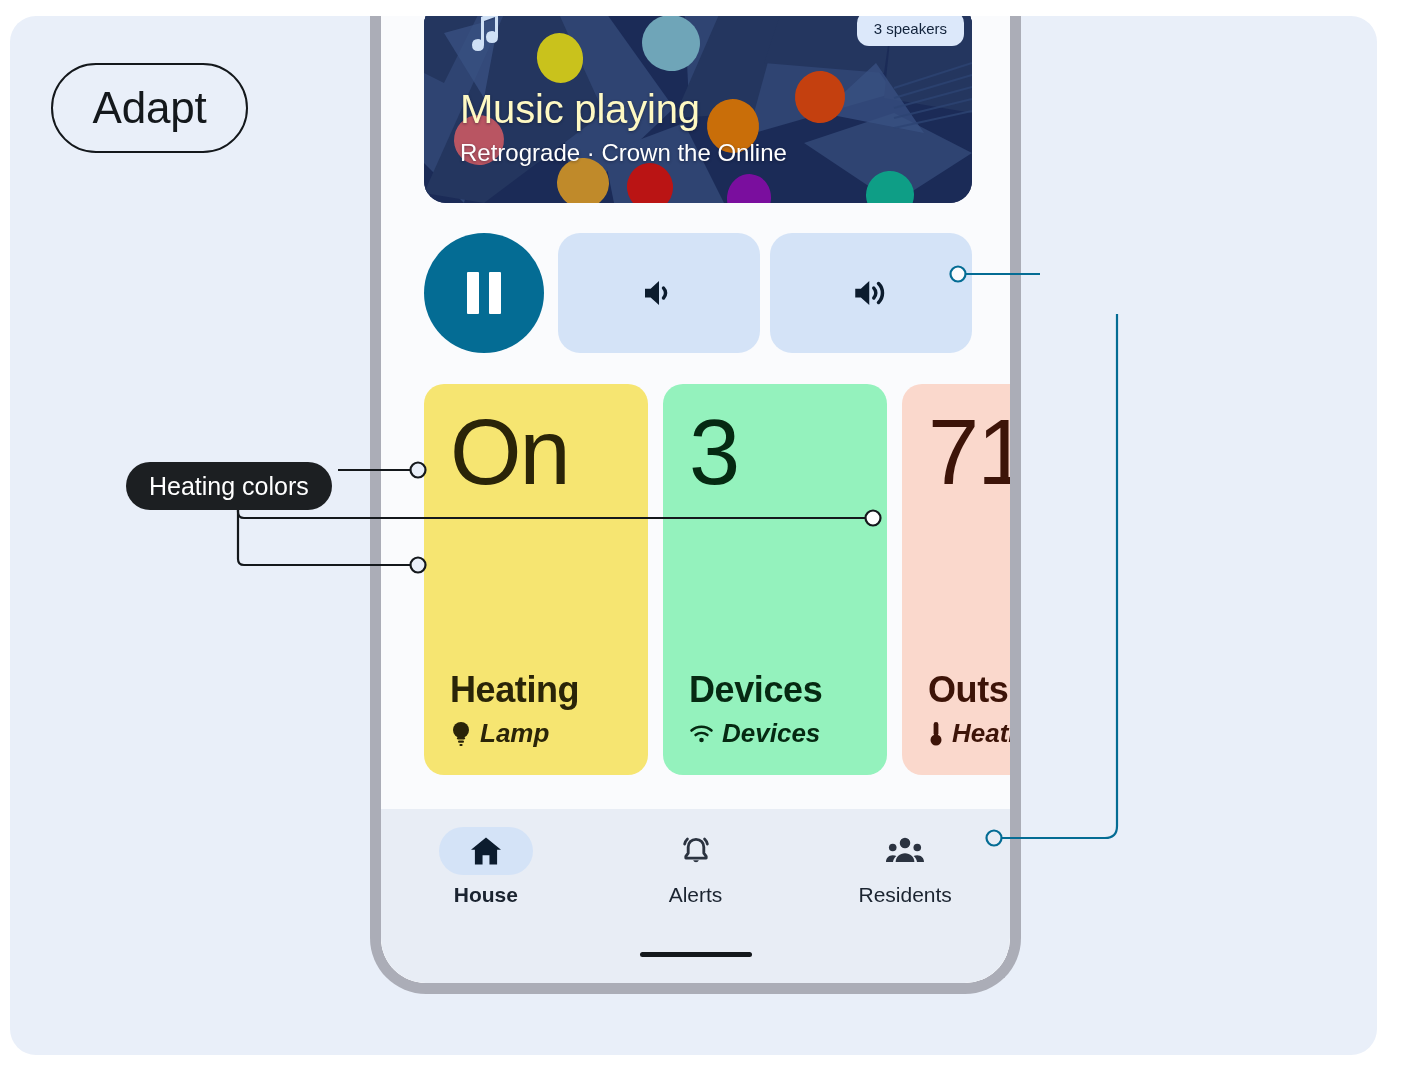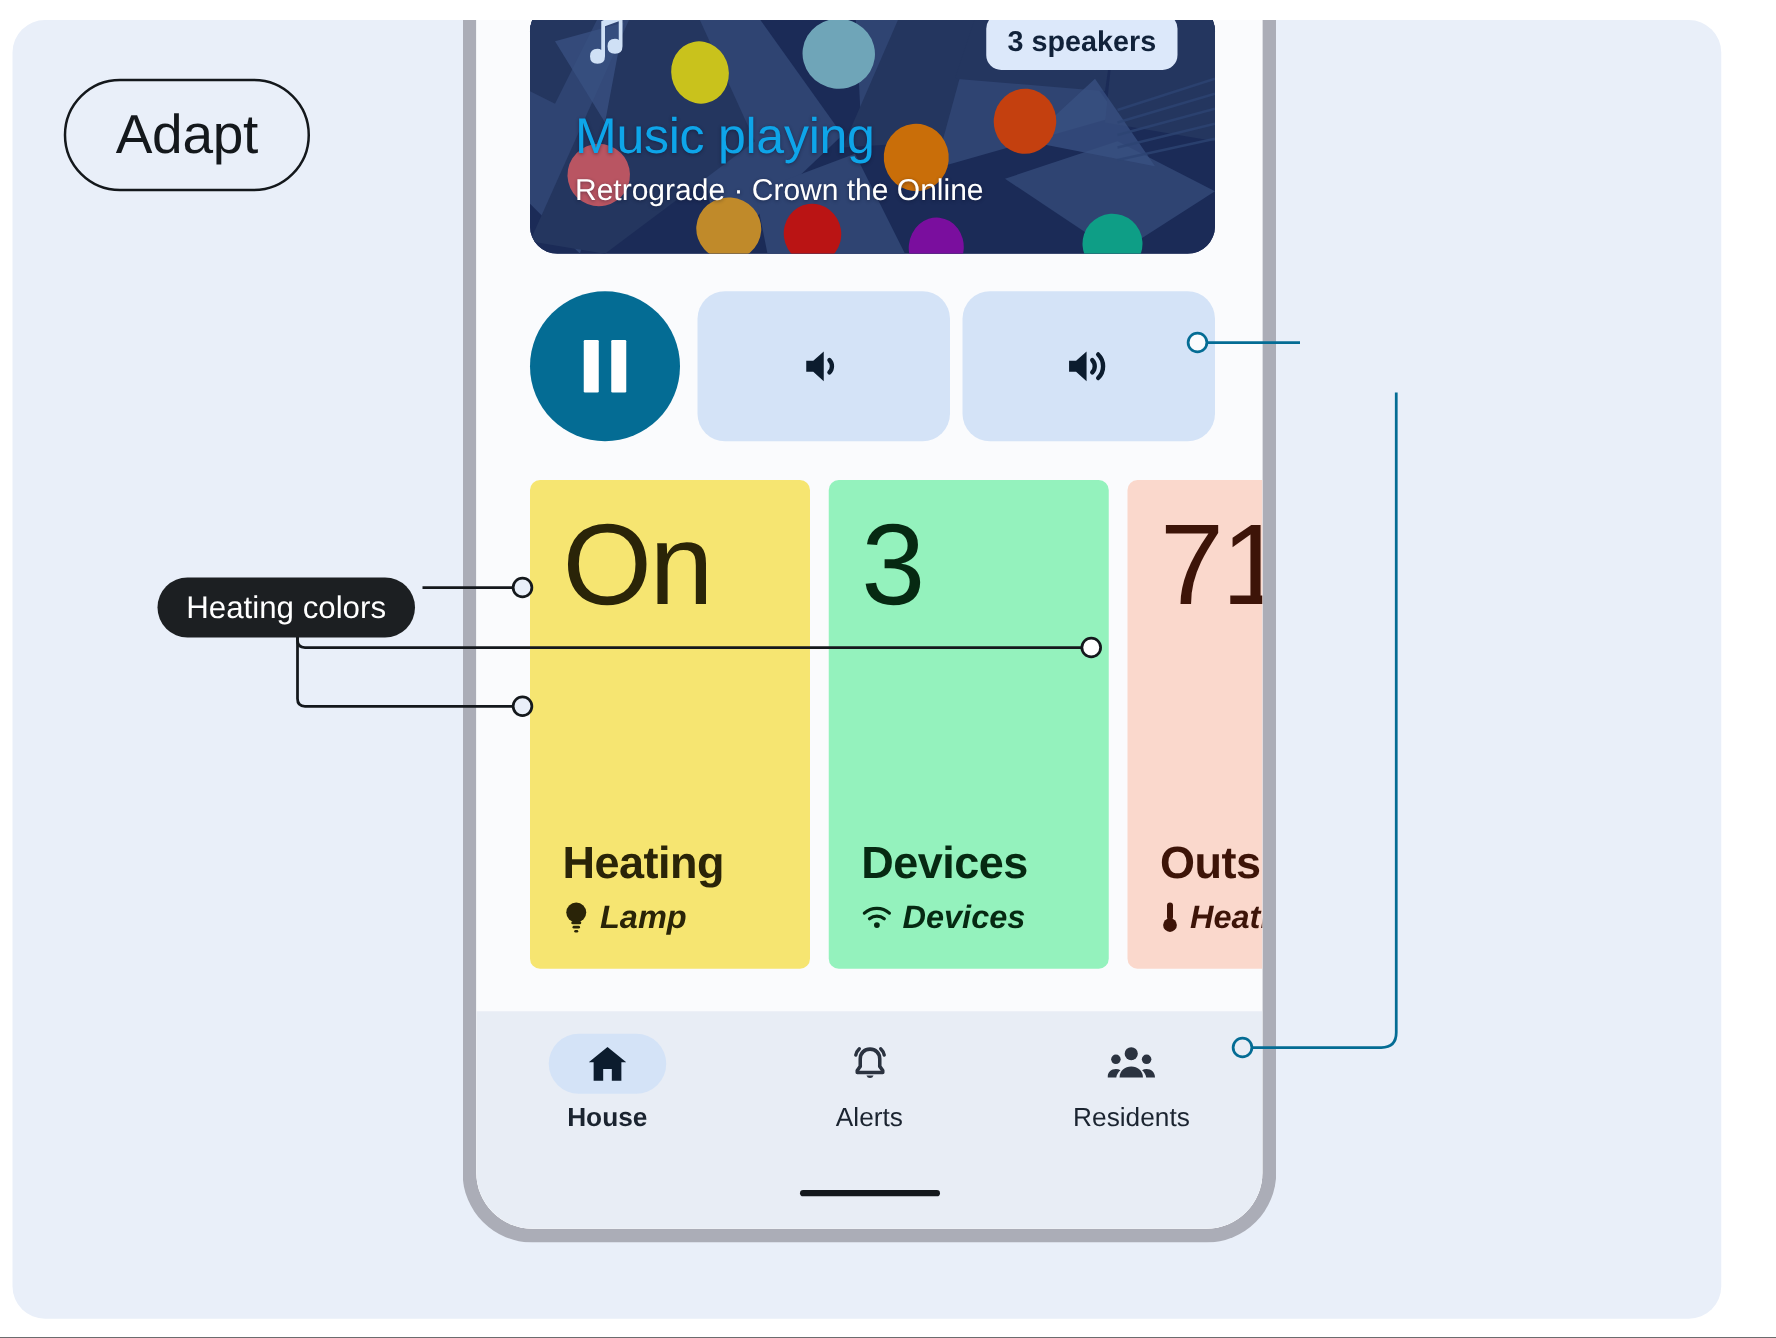"3 speakers" .speakers-badge { font-size: 23px -> 15px; font-weight: 700 -> 400; right: 30px -> 8px }
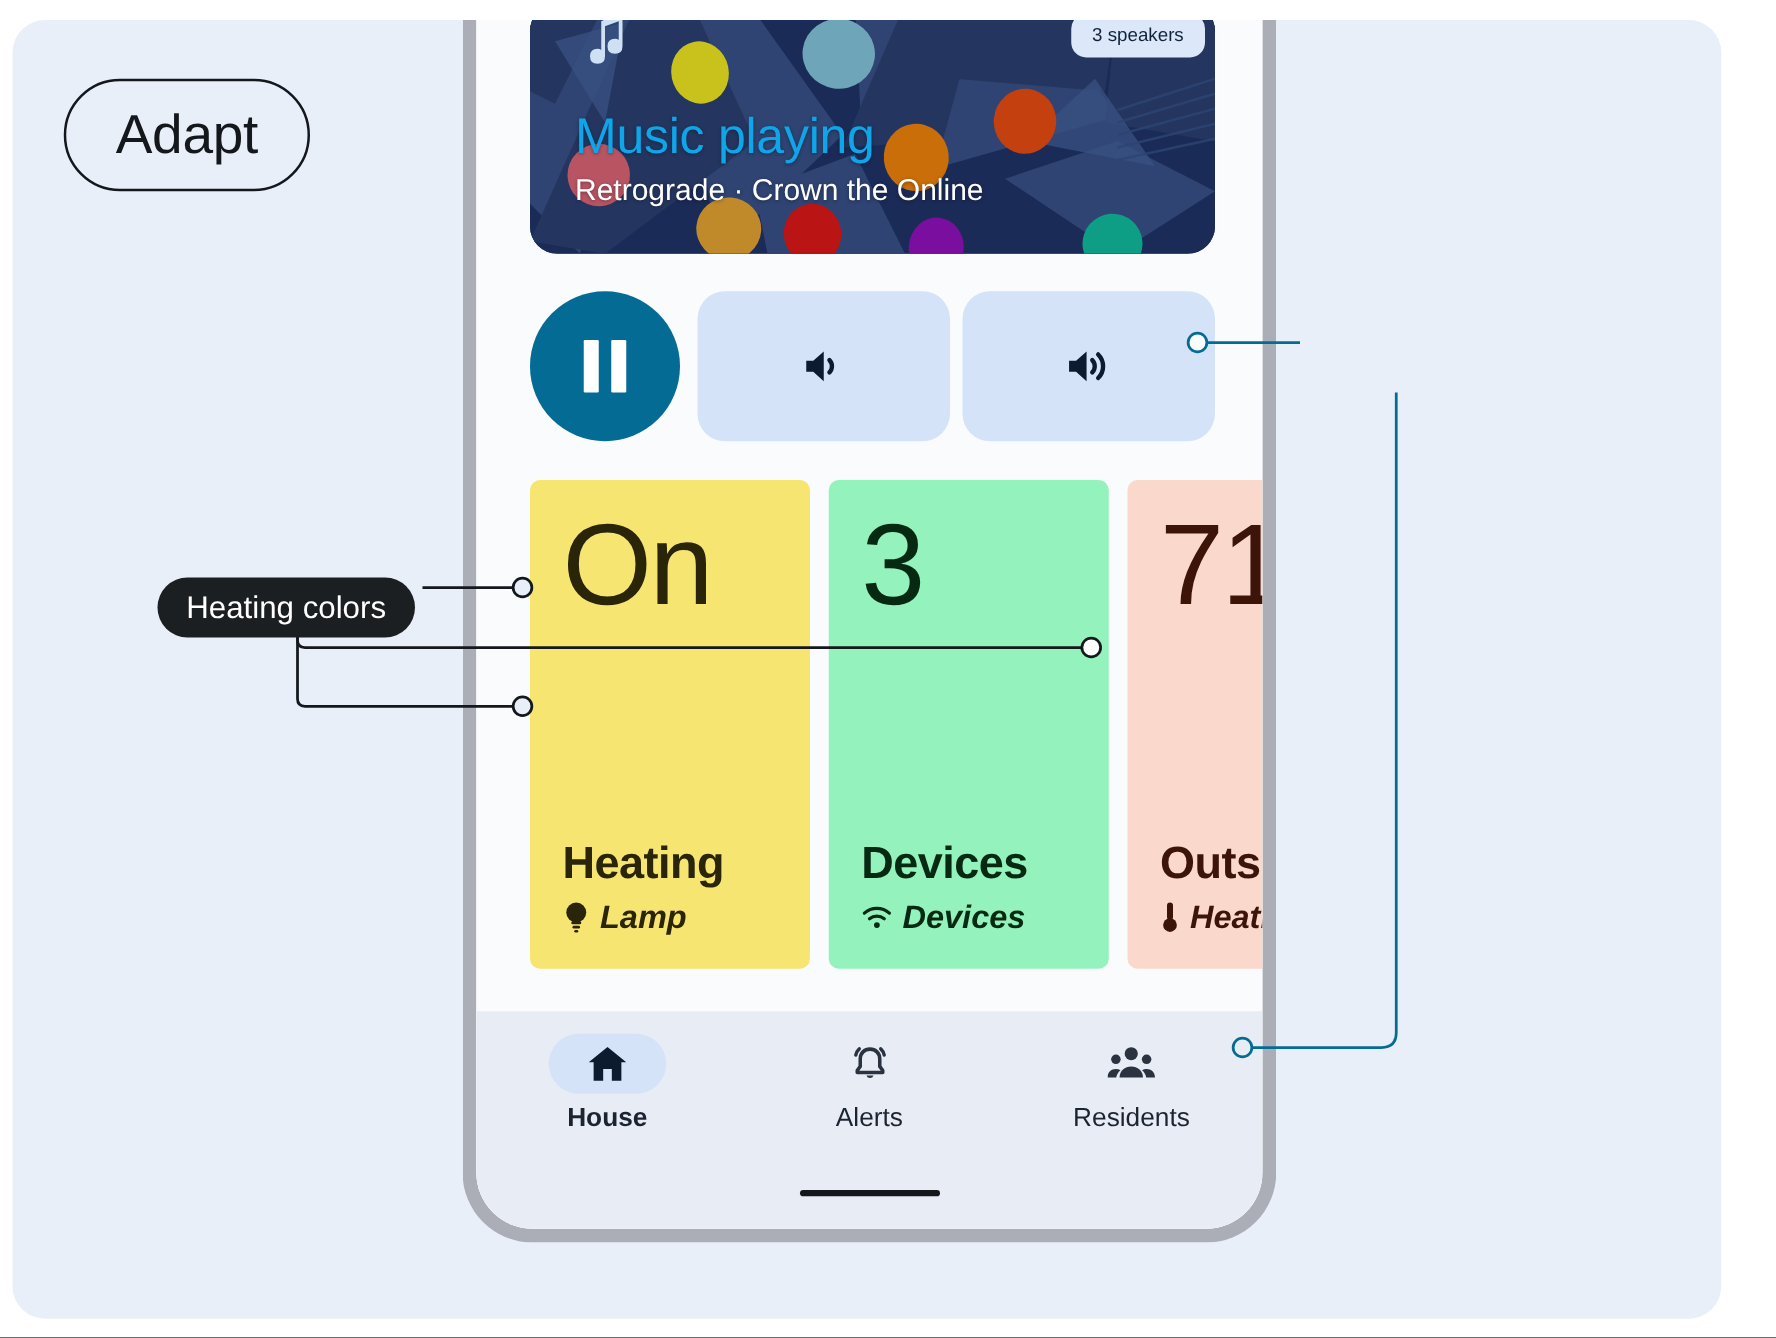"Music playing" .album-title { color: #0ea5e9 -> #fef9c3 }
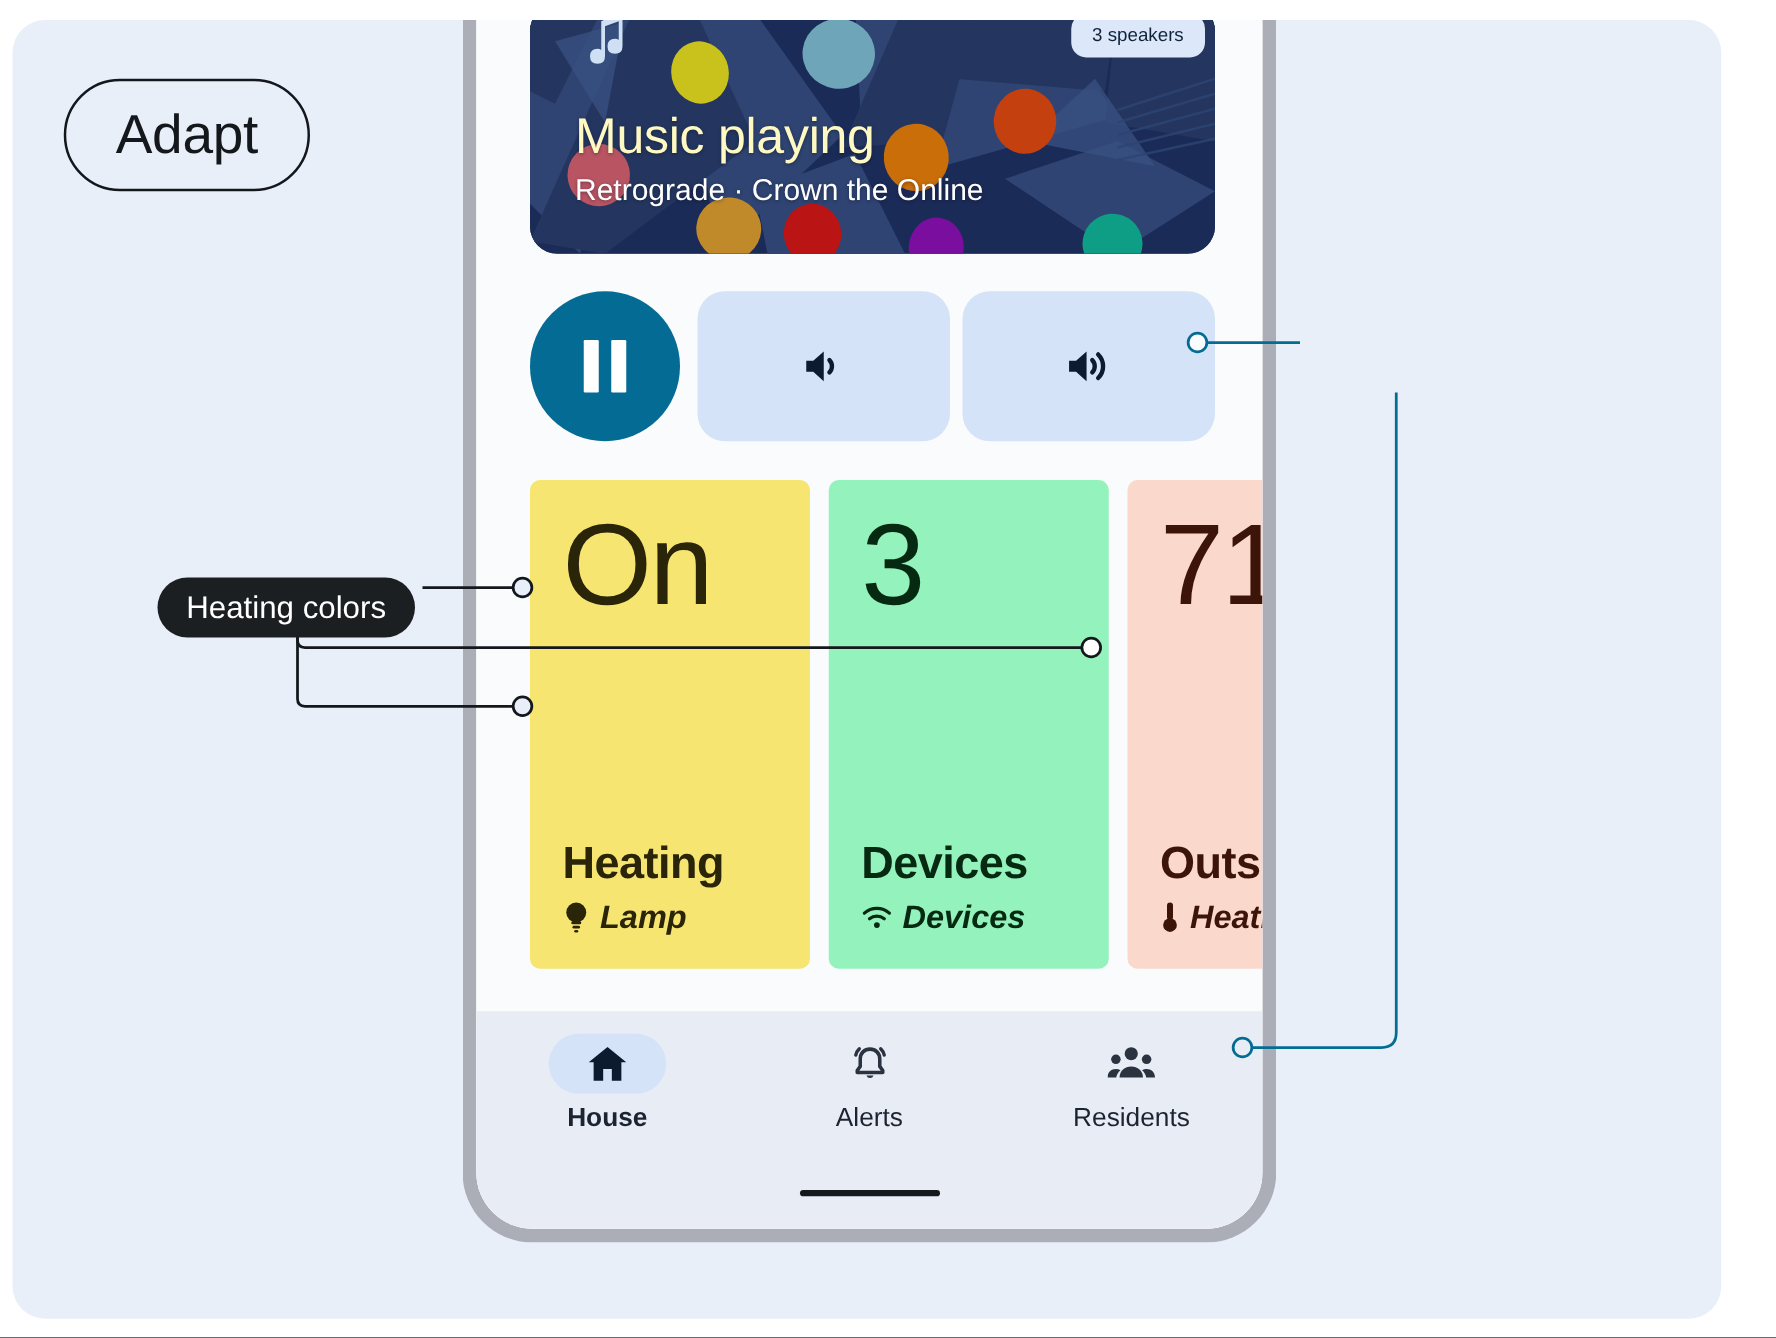"On" .tile { border-radius: 8px -> 20px }
